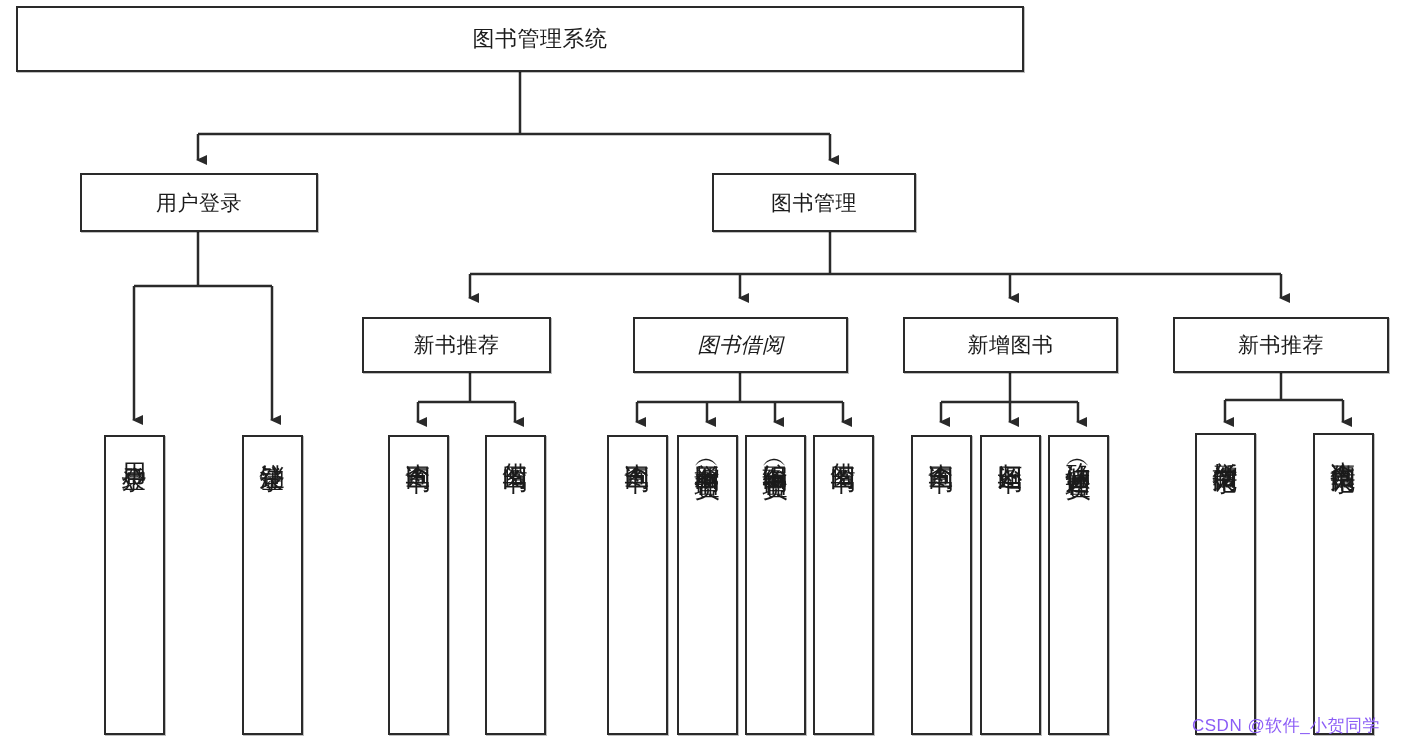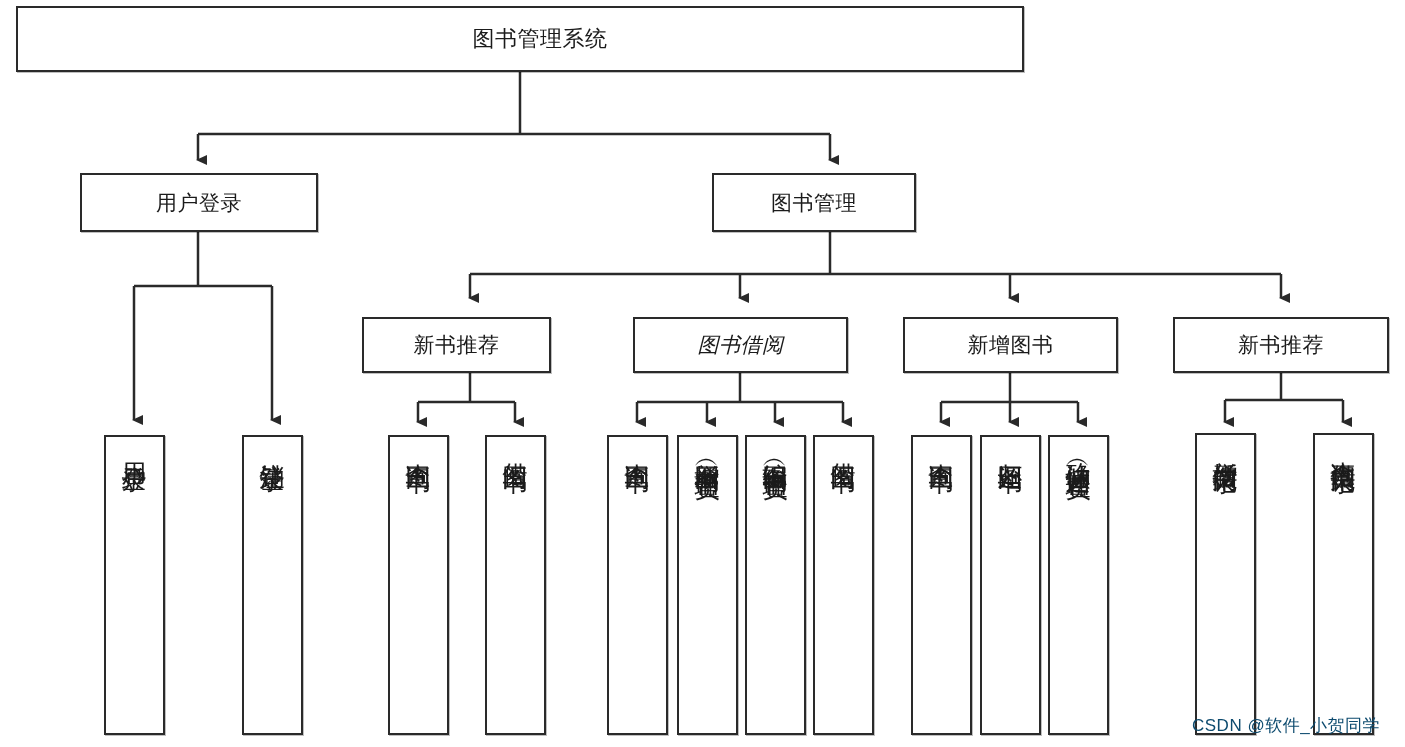"CSDN @软件_小贺同学" .watermark { color: #0c4a6e -> #8b5cf6 }
